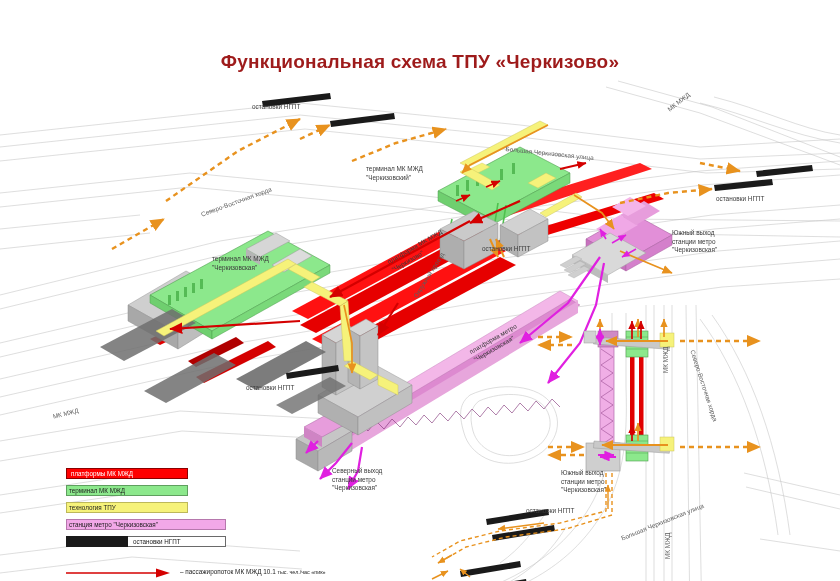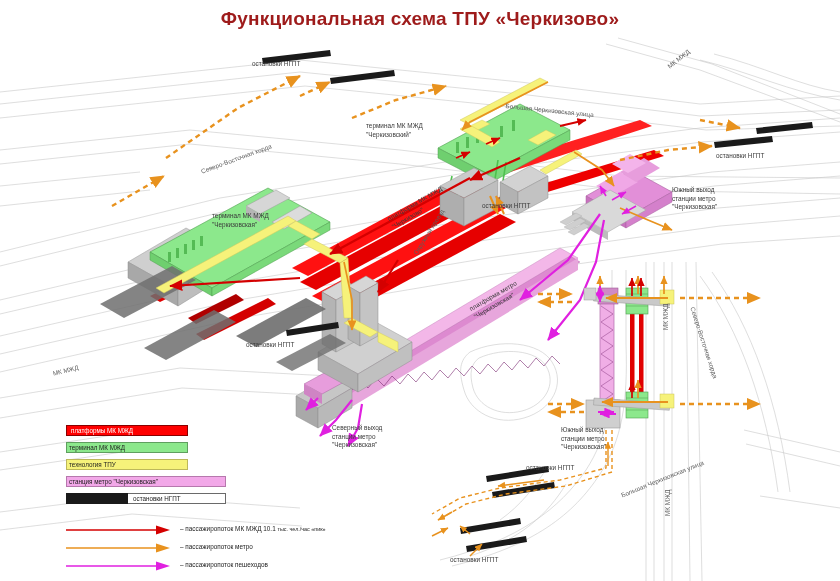"Функциональная схема ТПУ «Черкизово»" #stage { margin-top: none -> 43px }
